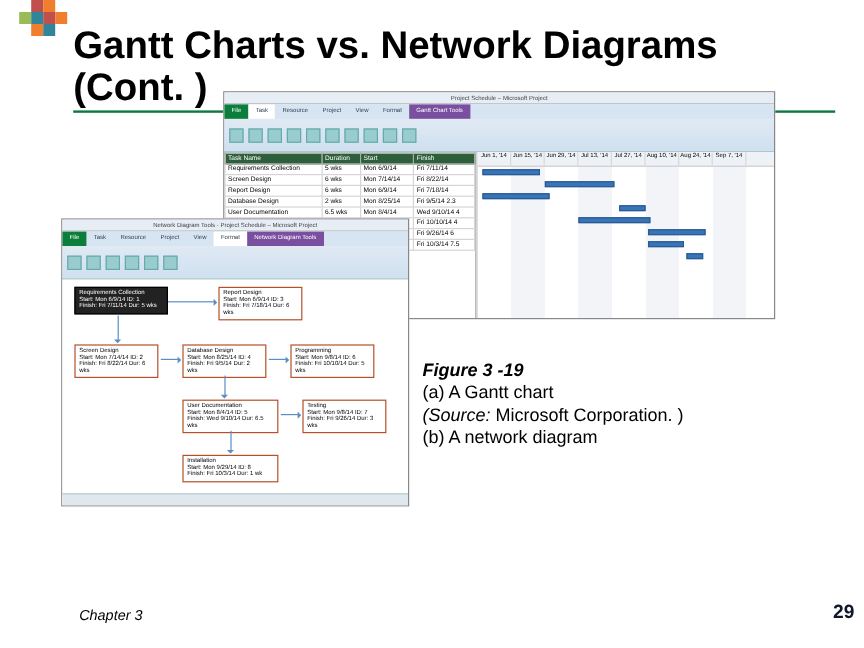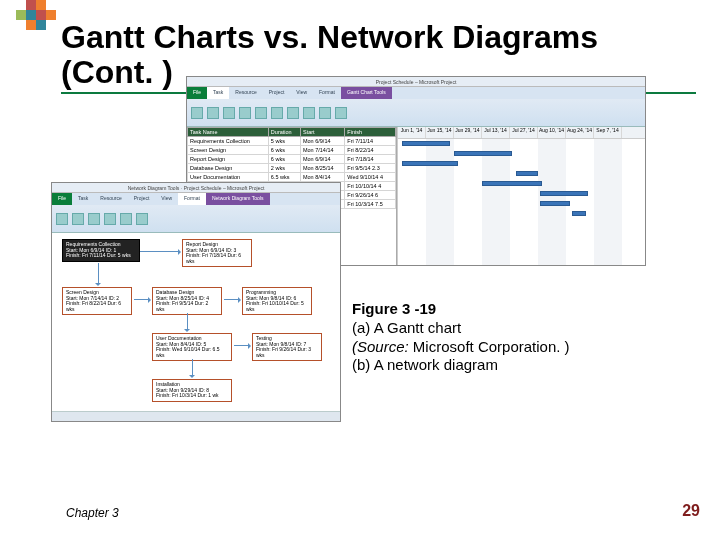"Figure 3 -19" .caption b { font-style: none -> italic }
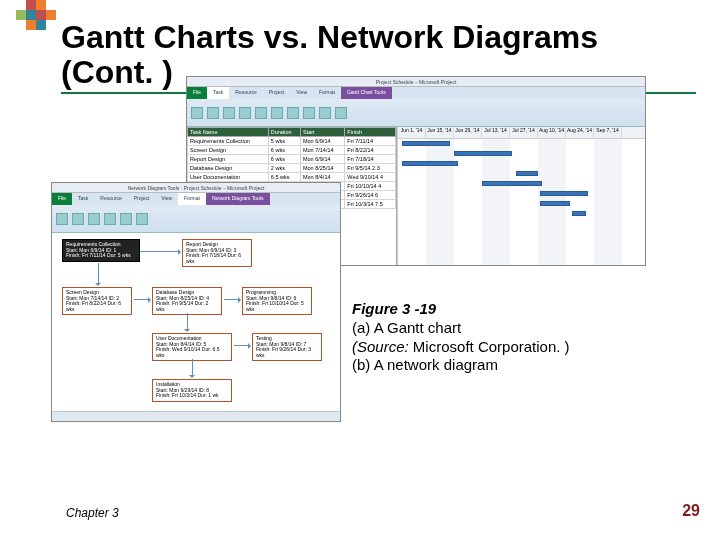"29" .footer-page { color: #7f1d1d -> #0f172a; right: 36px -> 24px }
